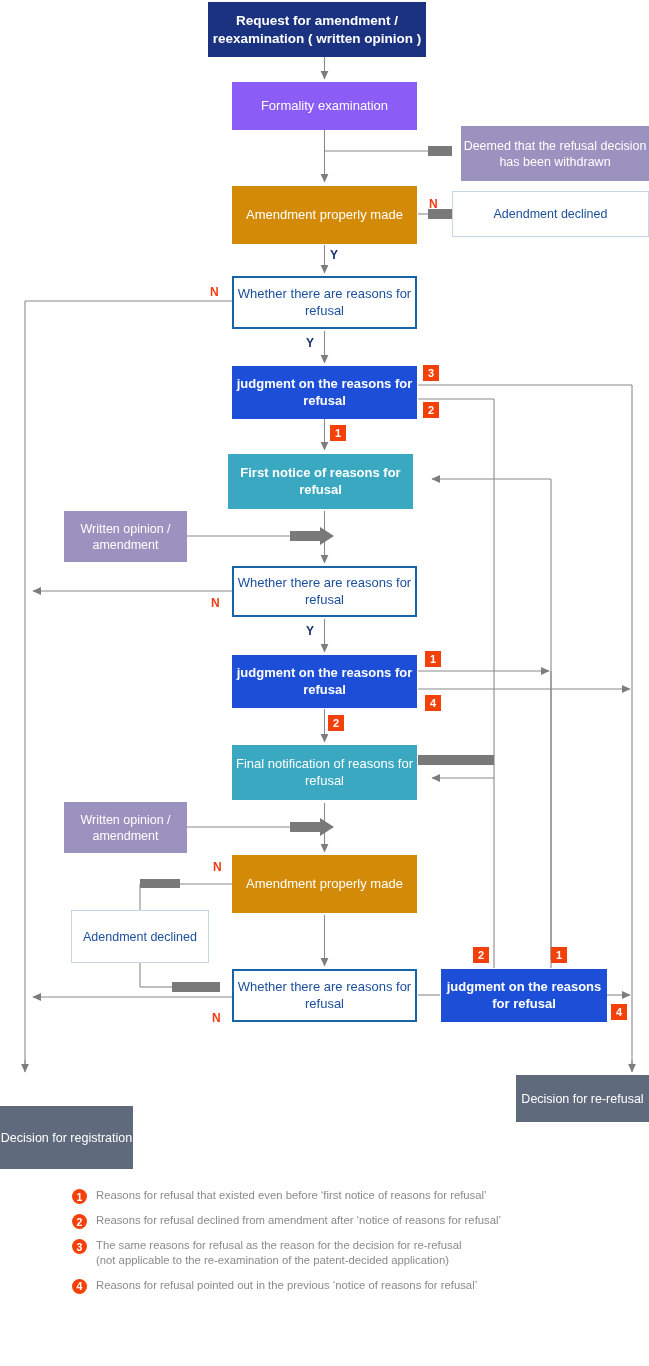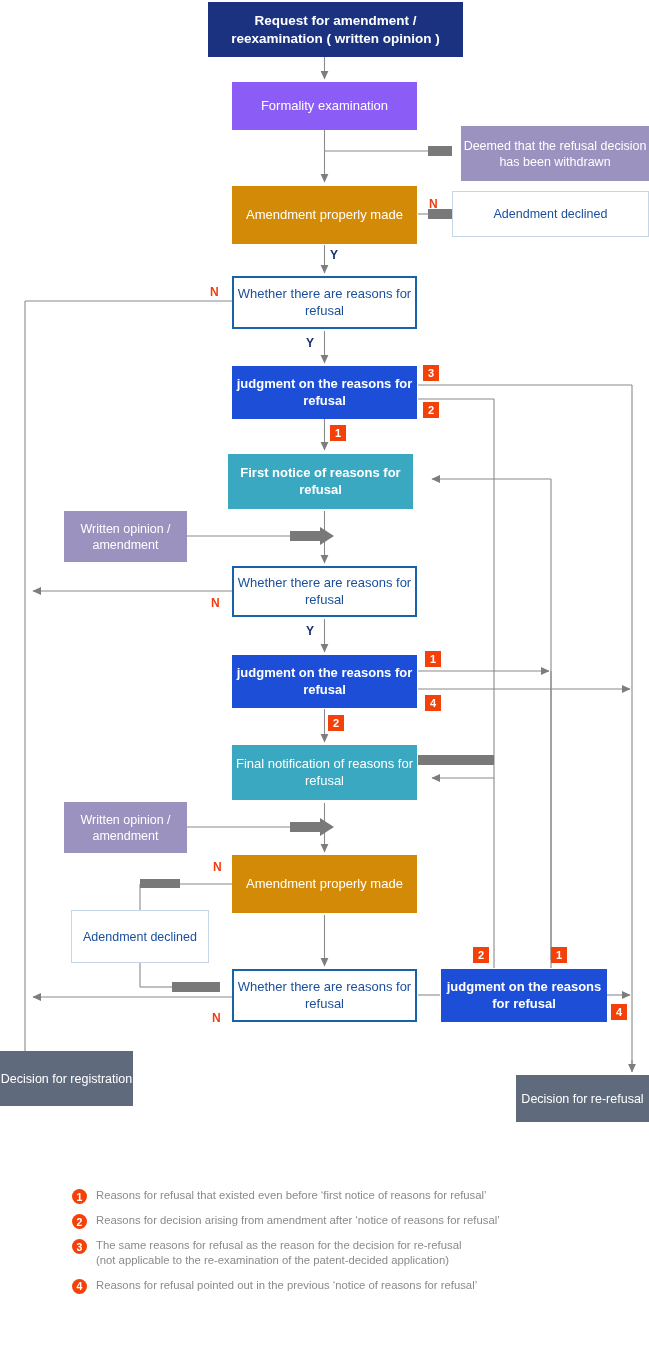"Request for amendment / reexamination" div.box { width: 255px -> 218px }
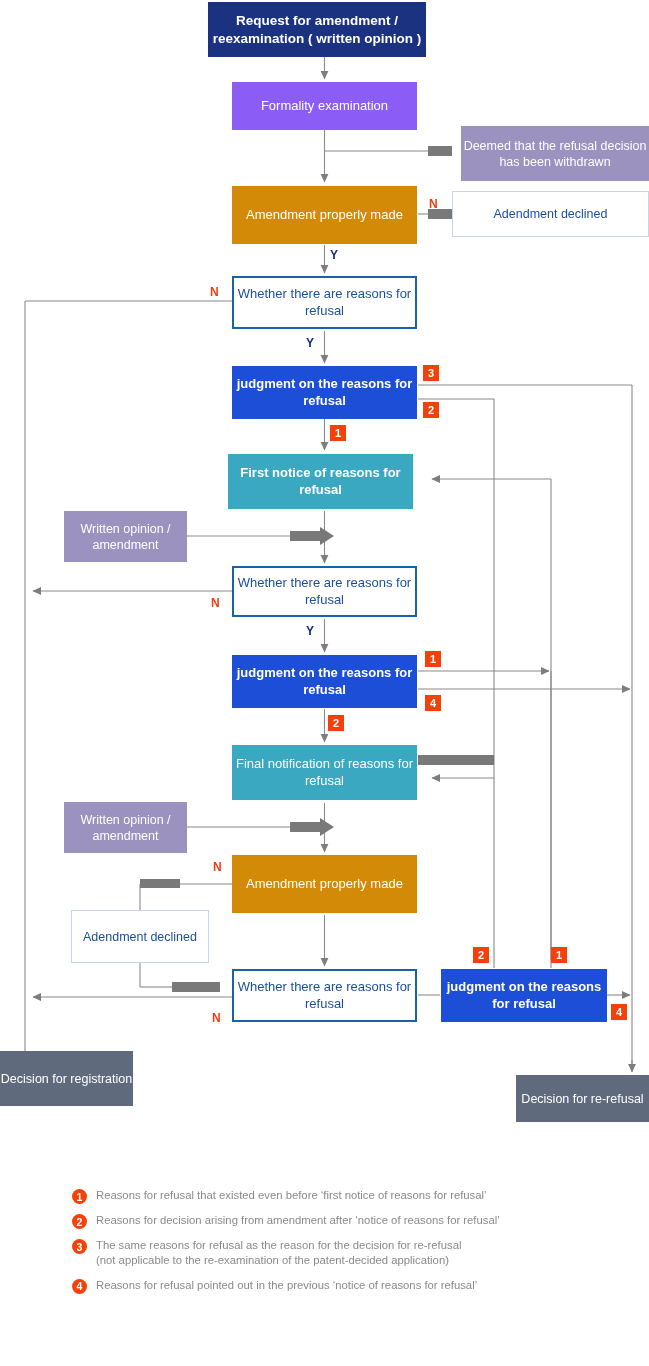"Decision for registration" div.box { height: 55px -> 63px; top: 1051px -> 1106px }
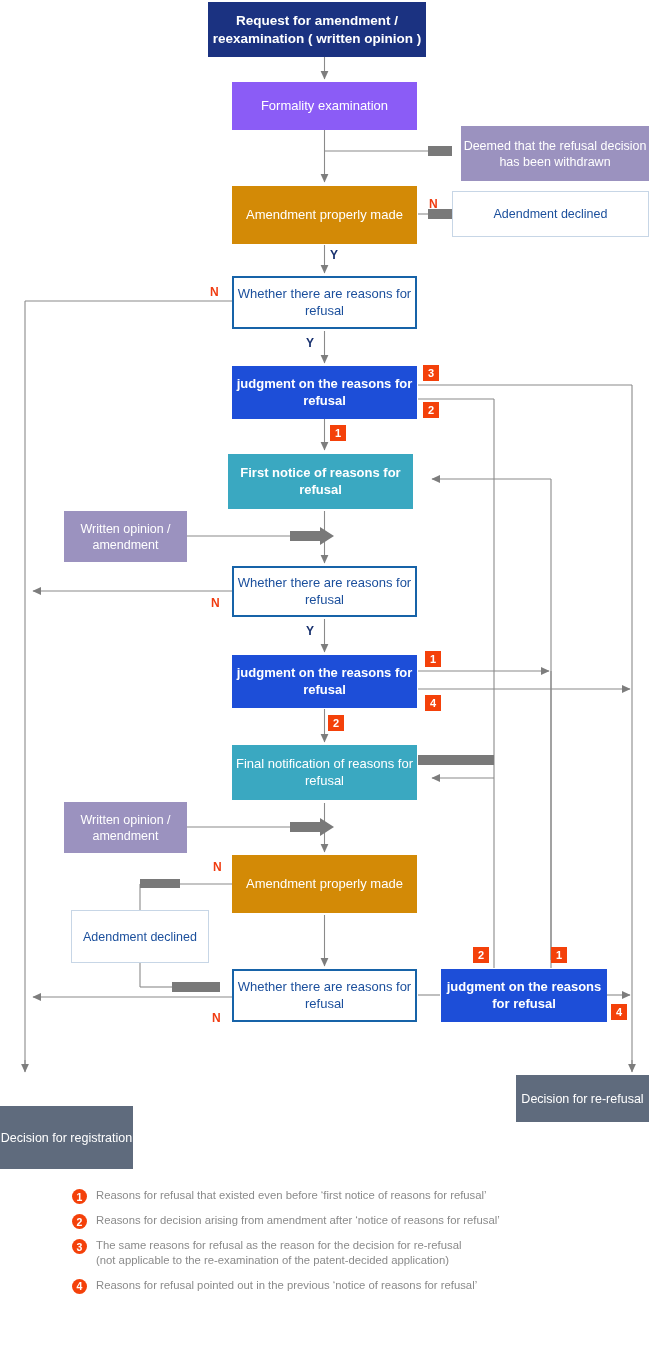"Reasons for decision arising from" span { text: decision arising -> refusal declined }
